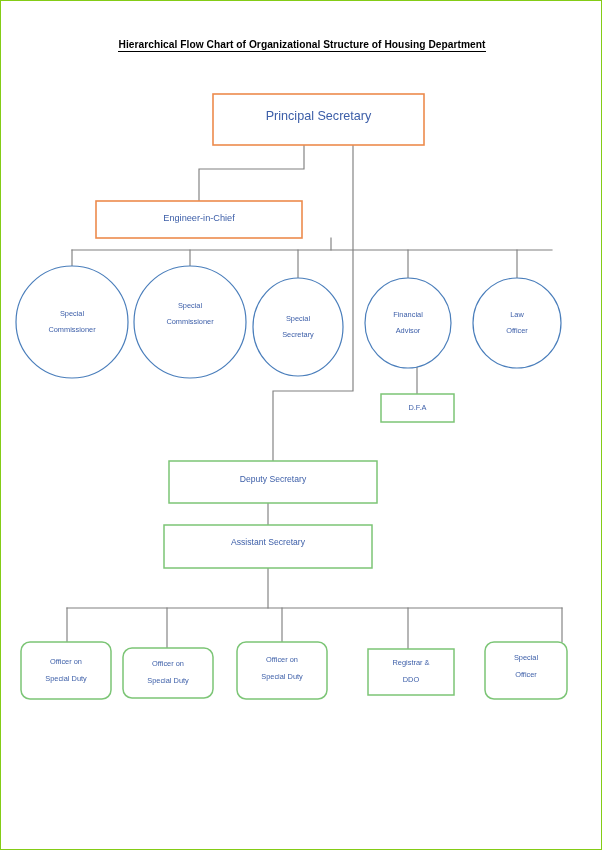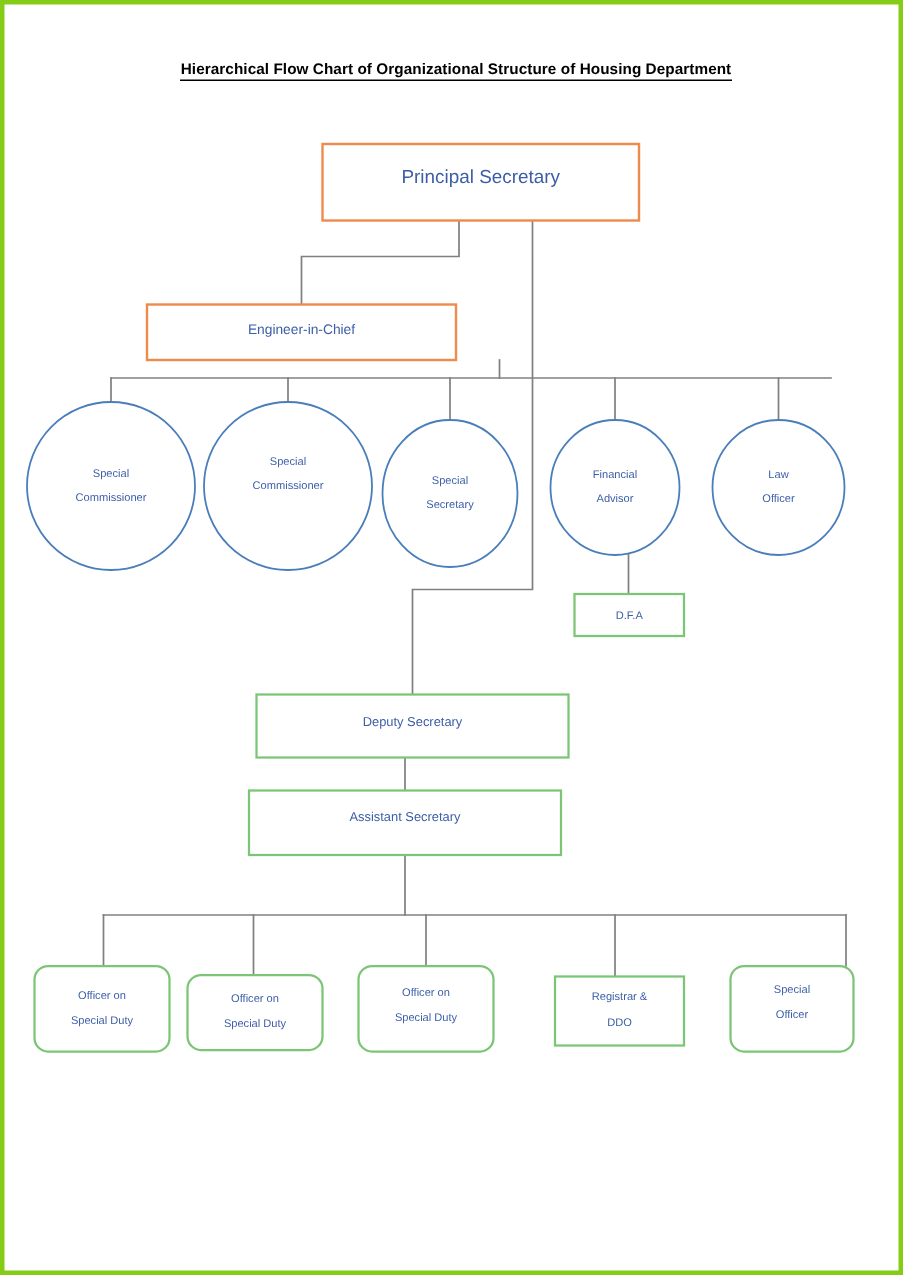"Hierarchical Flow Chart of" #page { border: 3px solid #84cc16 -> 1px solid #84cc16 }
